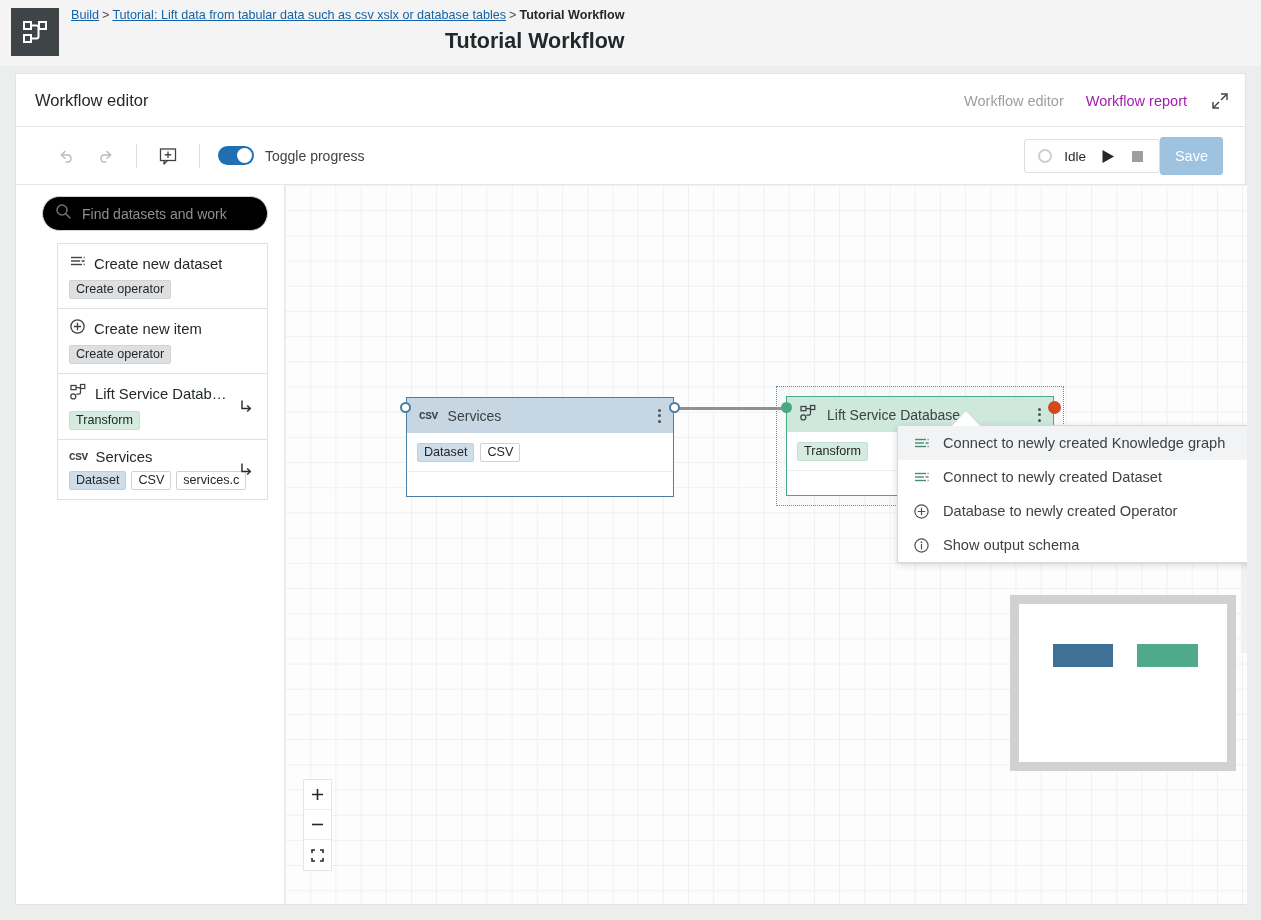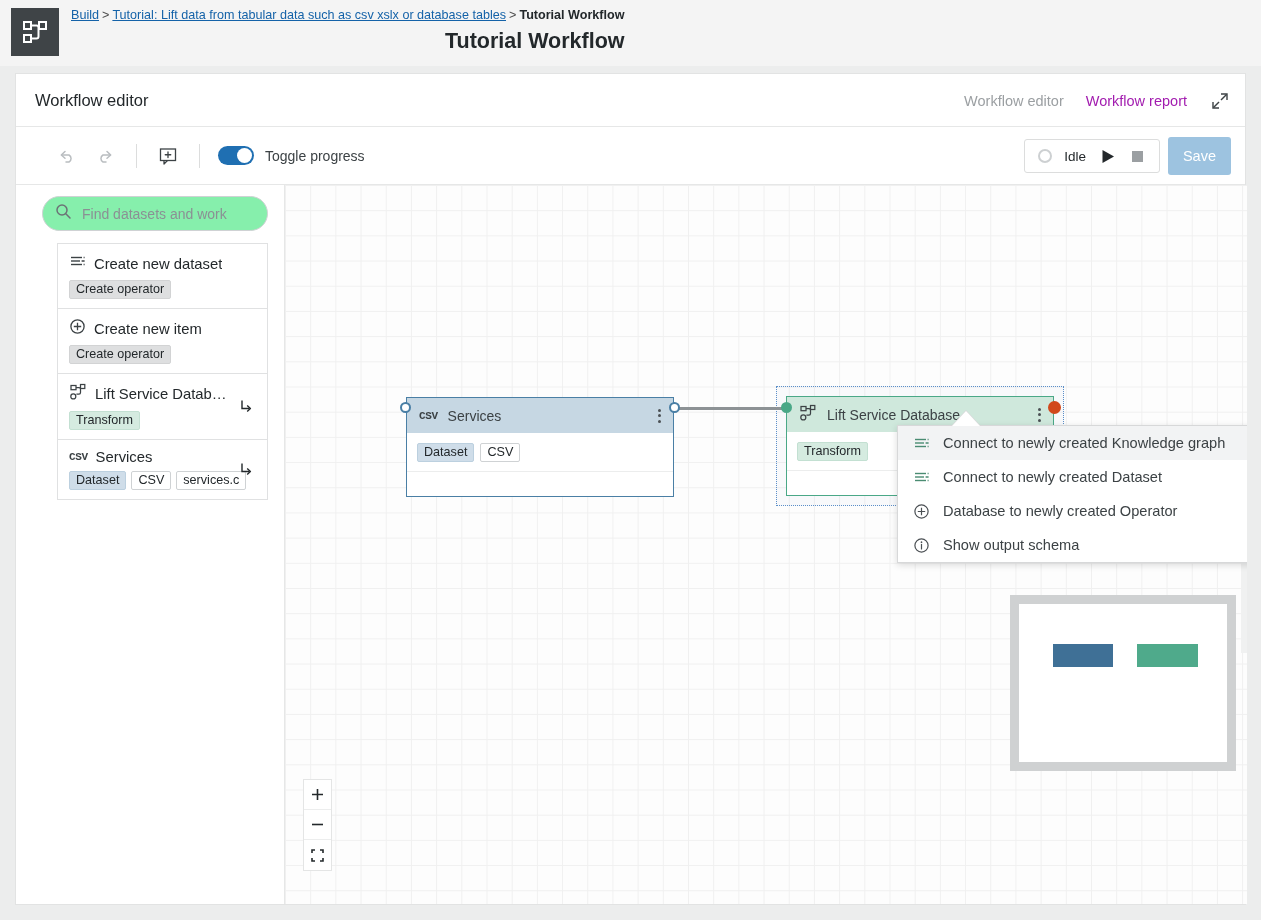"Idle" .tb-right { gap: 8px -> none; right: 14px -> 22px }
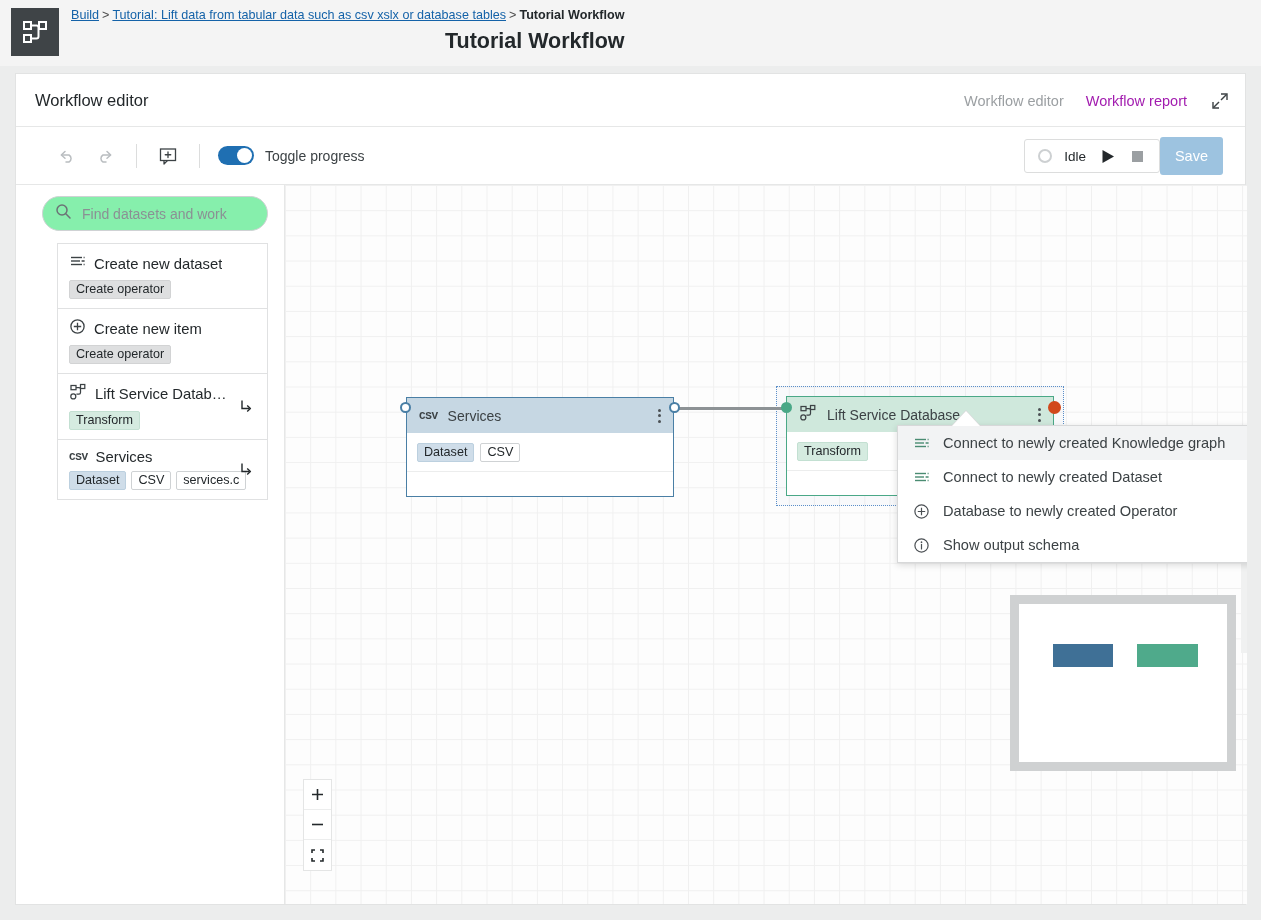"Find datasets and work" .search-box { background: #86efac -> #000000 }
